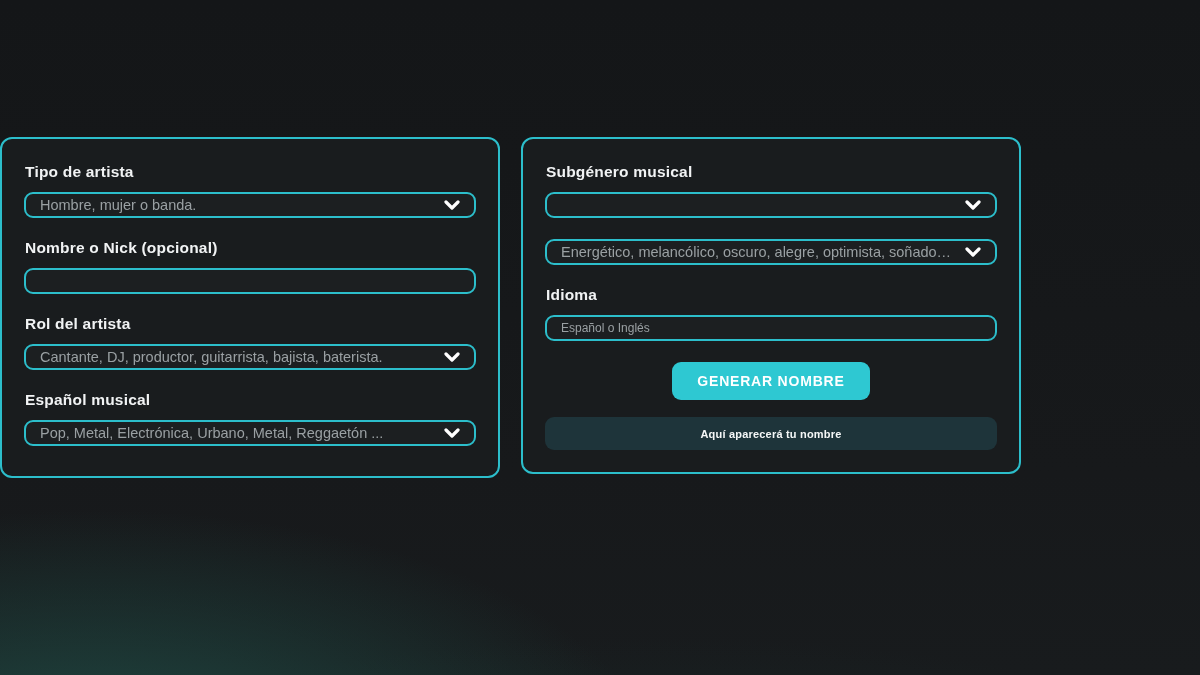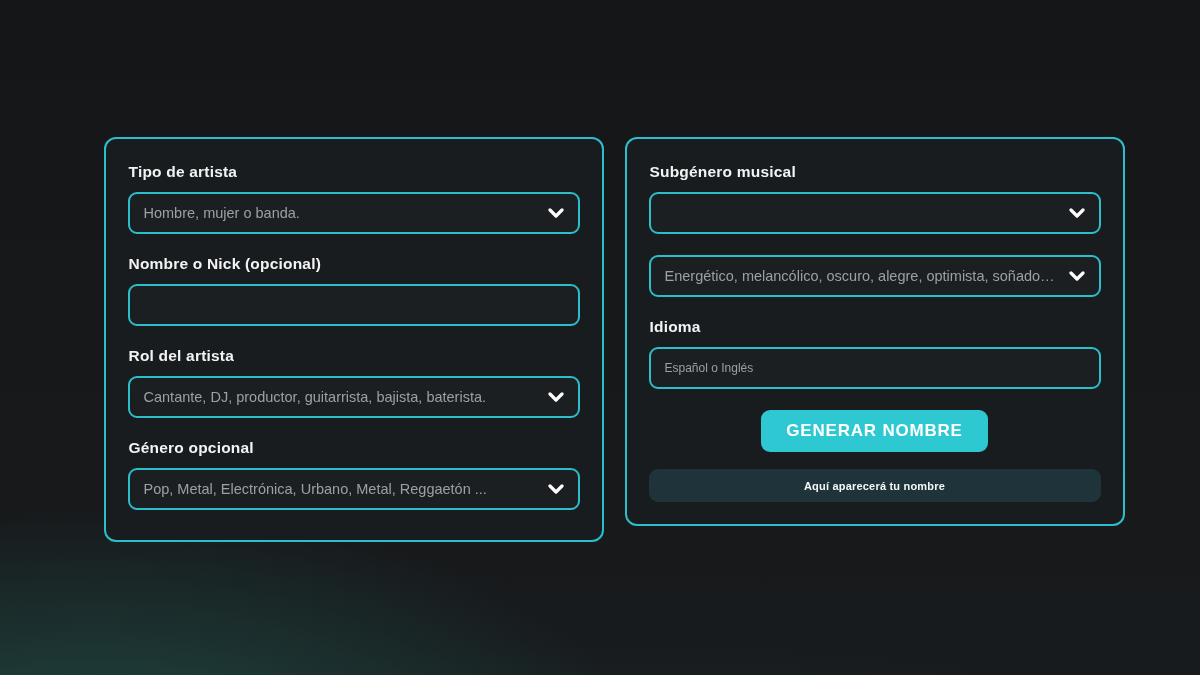"Tipo de artista" .panels { justify-content: center -> none; padding-left: 28px -> none }
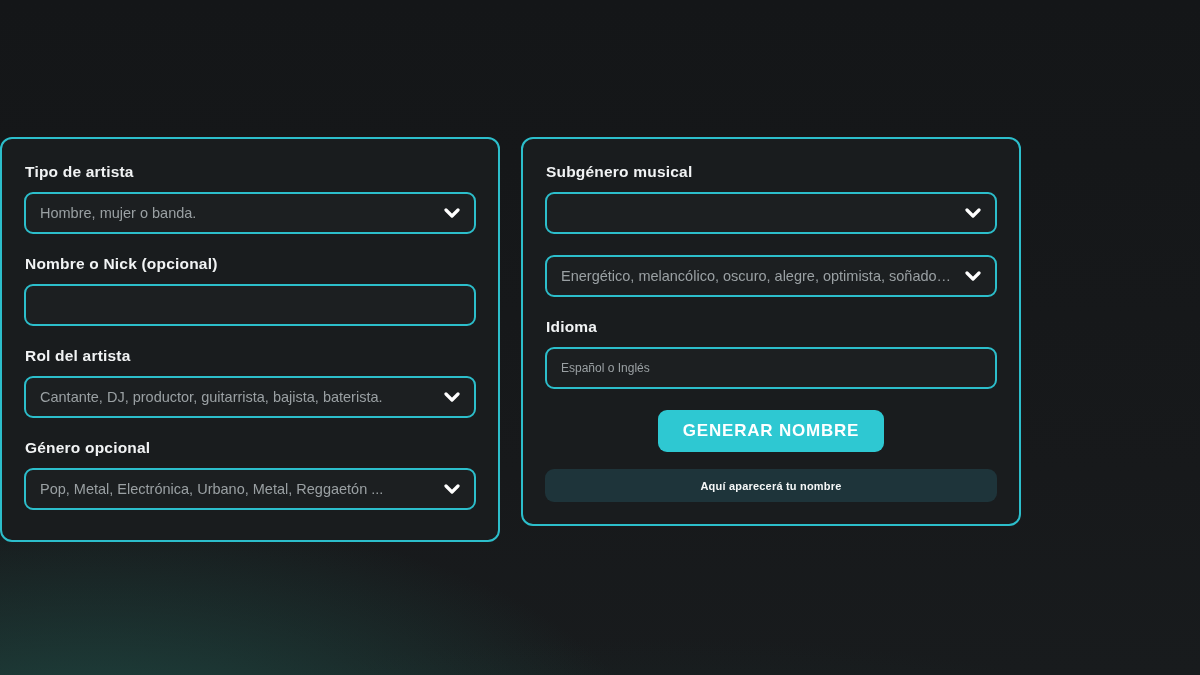"Hombre, mujer o banda." .control { height: 42px -> 26px }
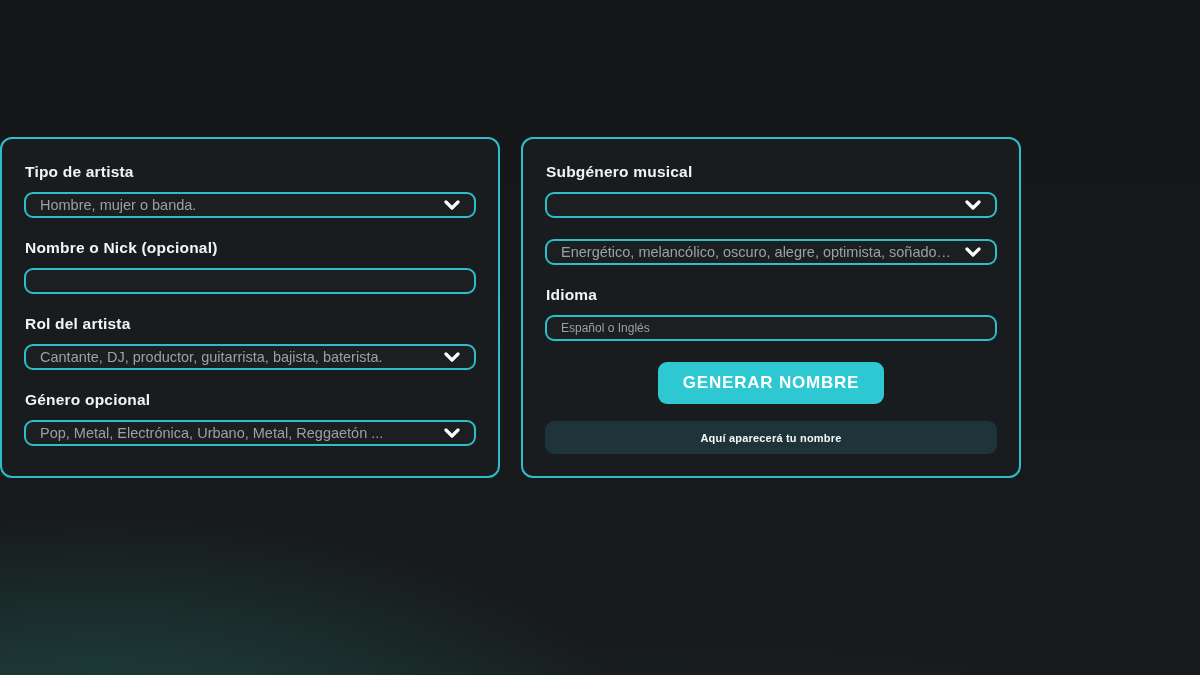"GENERAR NOMBRE" .generate-btn { font-size: 17px -> 14px }
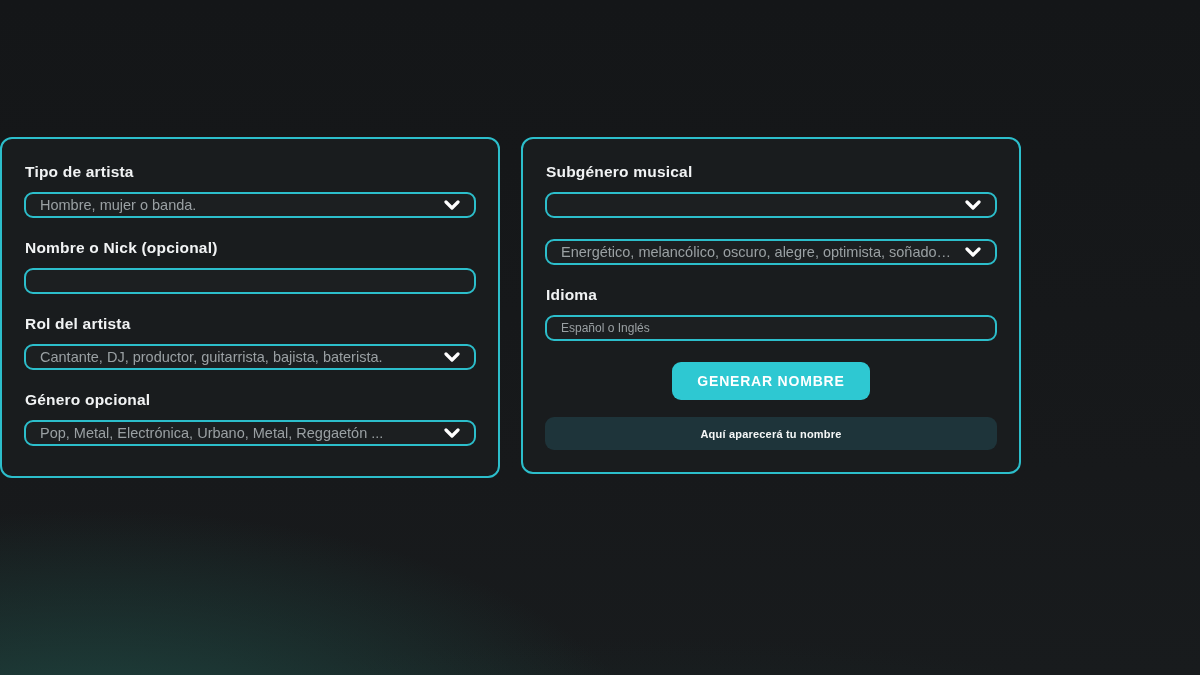"Género opcional" div.field-label { text: Género opcional -> Español musical }
